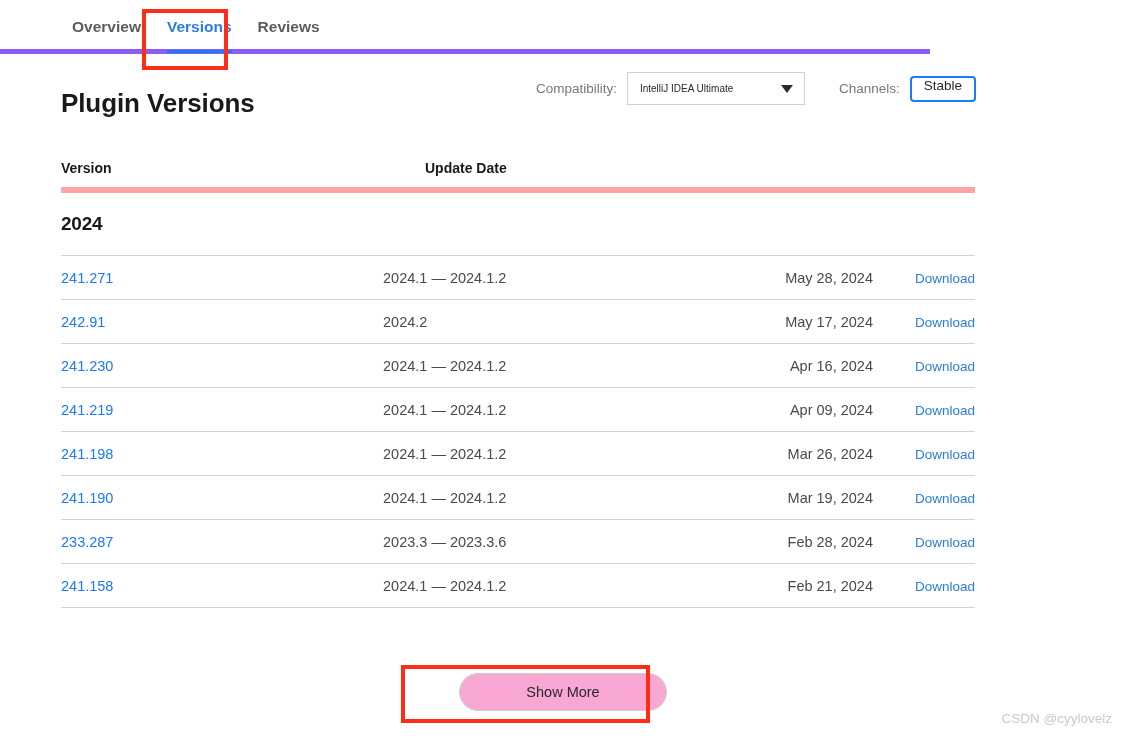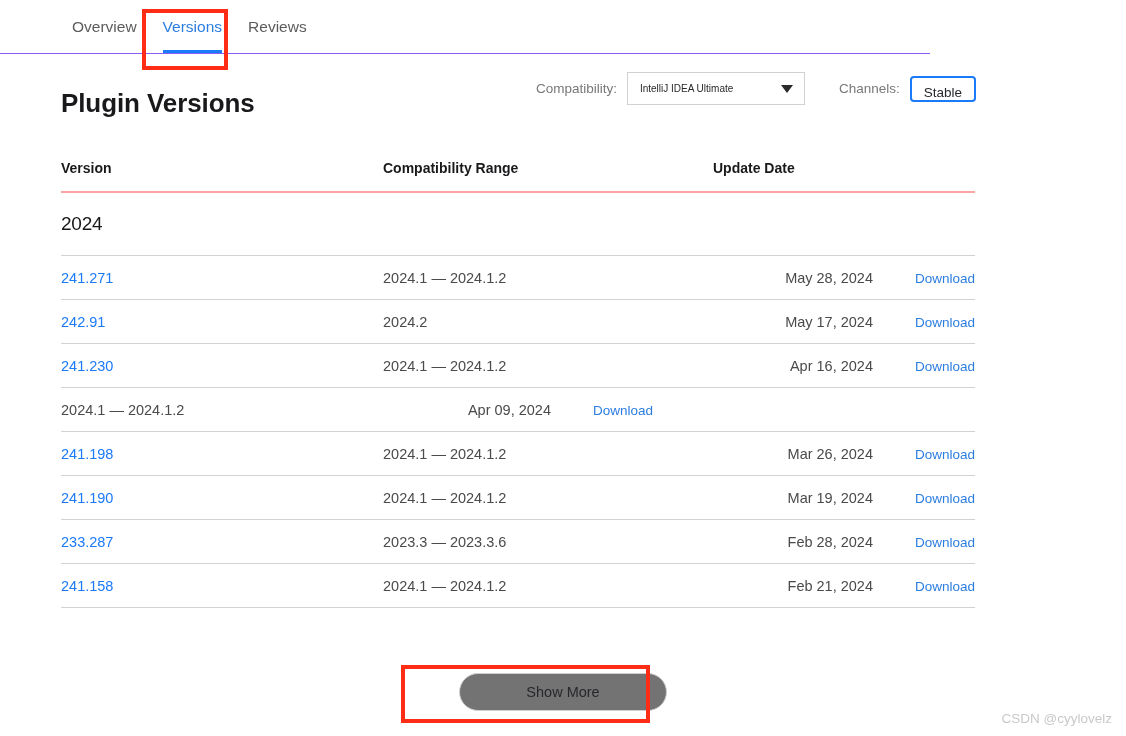"Overview" .tabbar { border-bottom: 1px solid #8b5cf6 -> 5px solid #8b5cf6; font-weight: none -> bold }
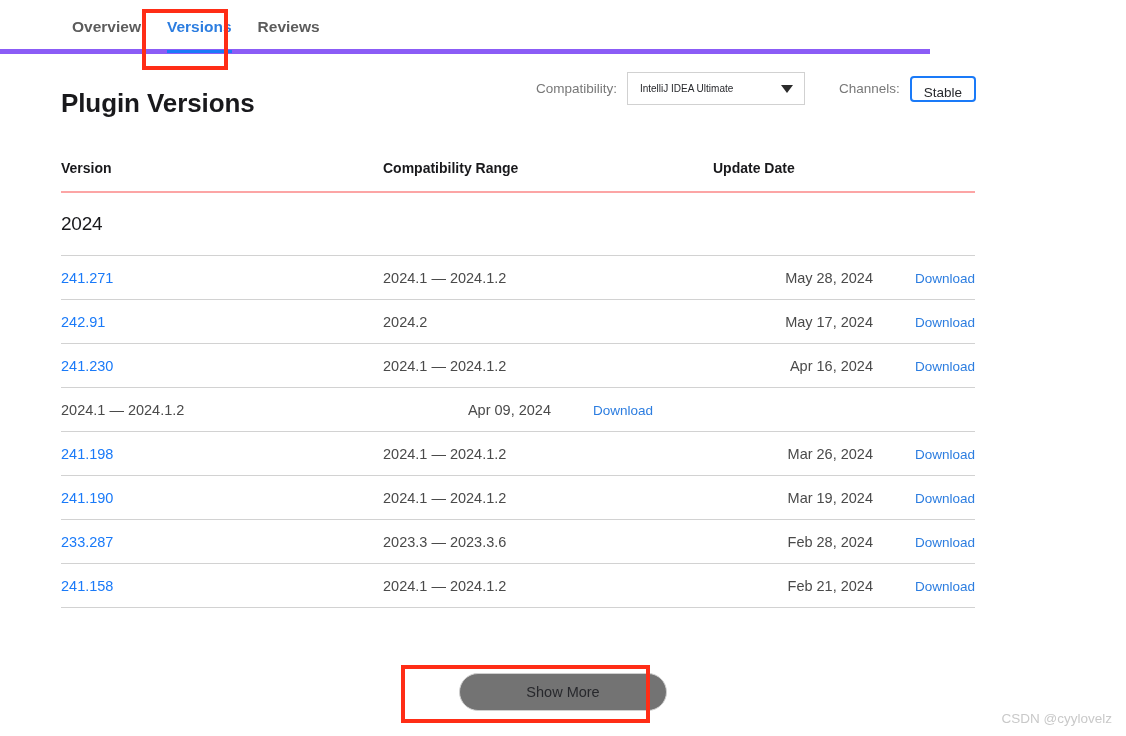"Stable" .channel-btn { align-items: flex-end -> flex-start }
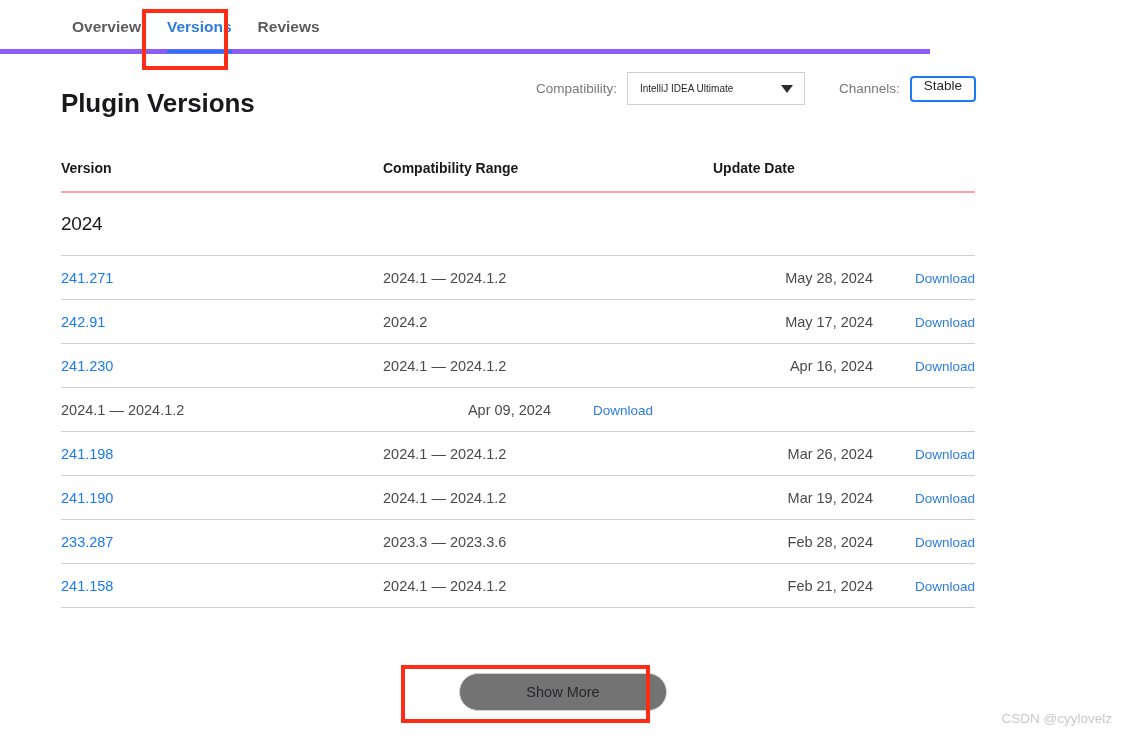"Version" .thead { border-bottom: 2px solid #fca5a5 -> 6px solid #fca5a5; gap: none -> 42px }
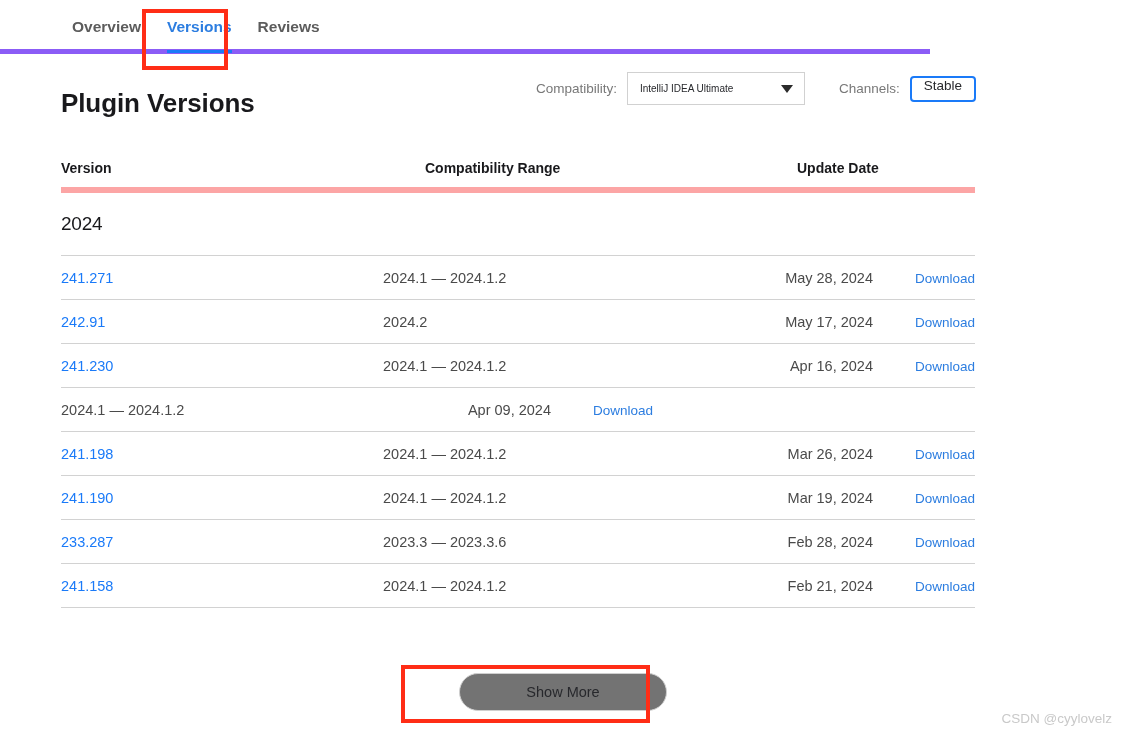"Compatibility Range" div.col-range { html: <div>Compatibility Range</div> -> none }
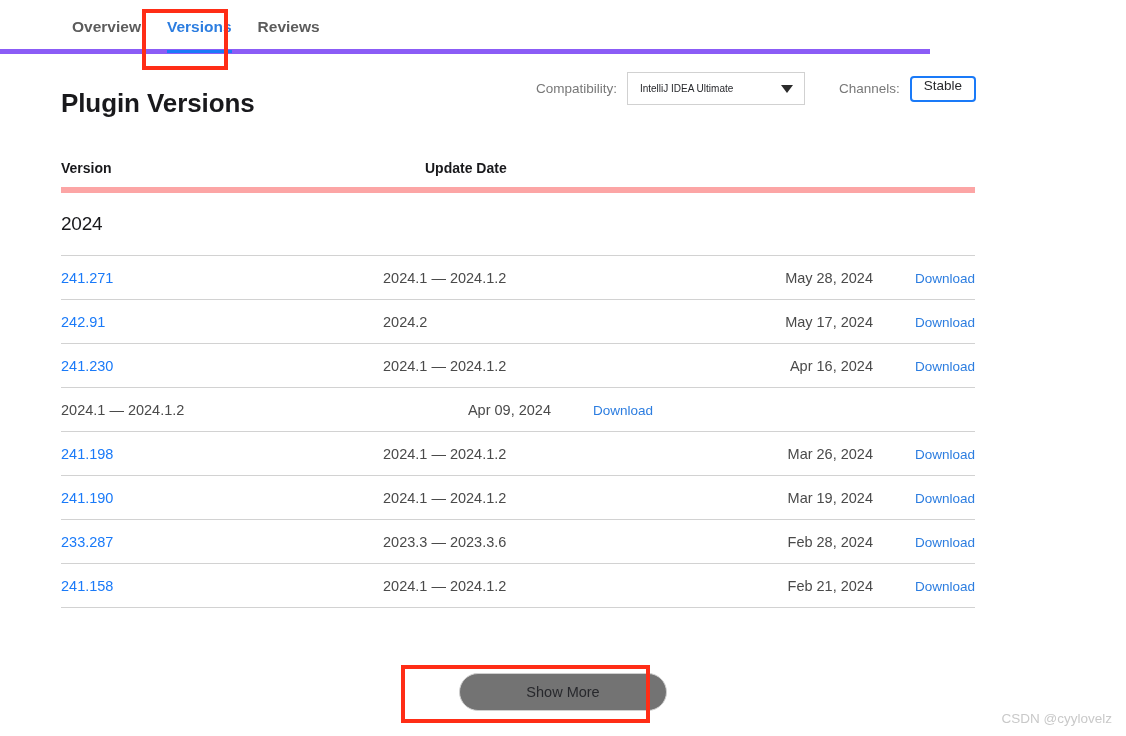"2024" .group-label { font-weight: normal -> bold }
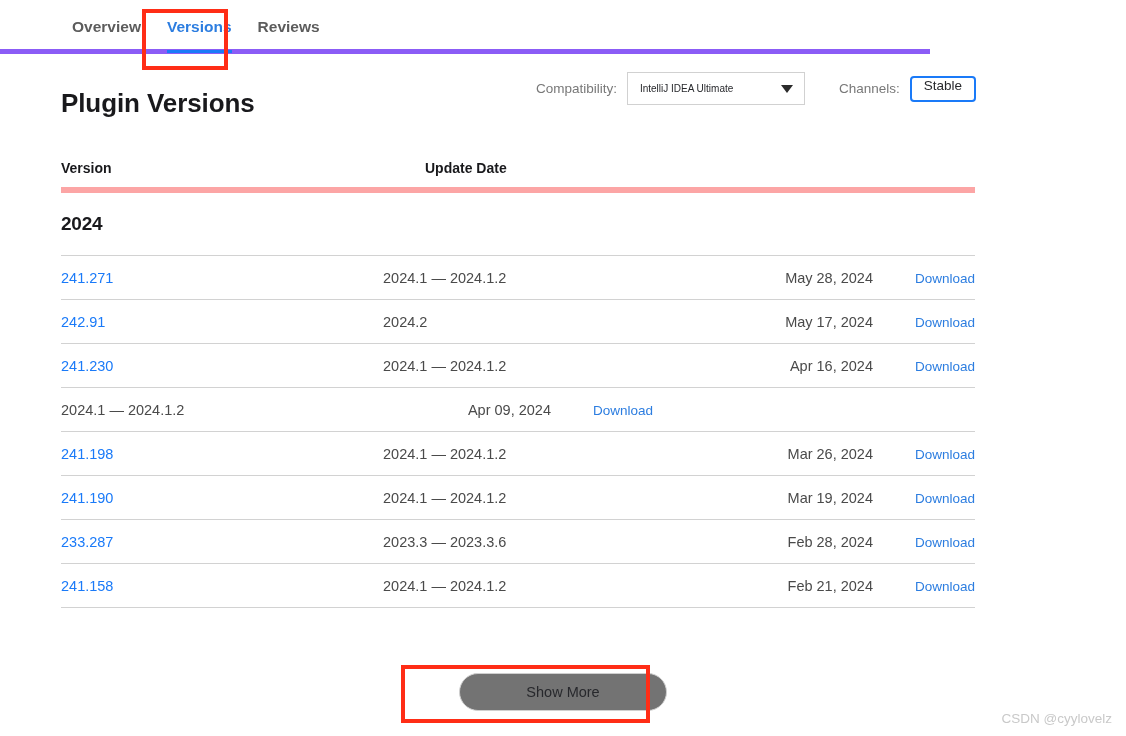"241.219" div.col-version { html: none -> <div><a>241.219</a></div> }
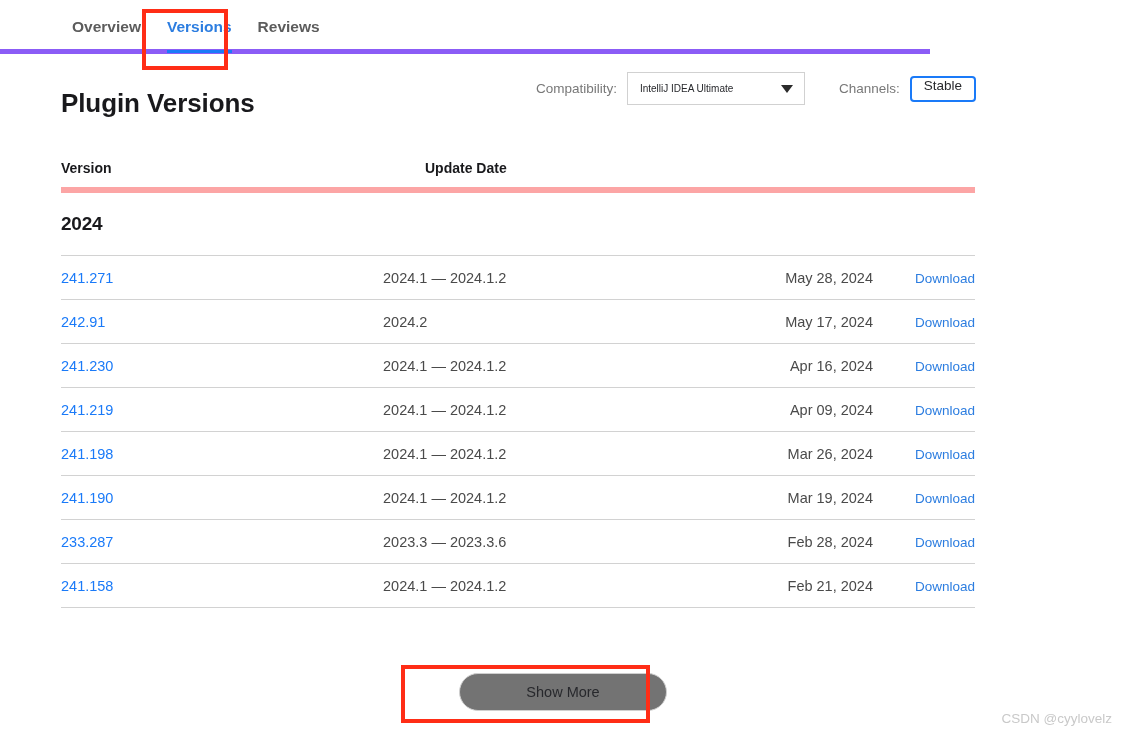"Show More" .showmore-btn { background: #737373 -> #f9a8d4 }
